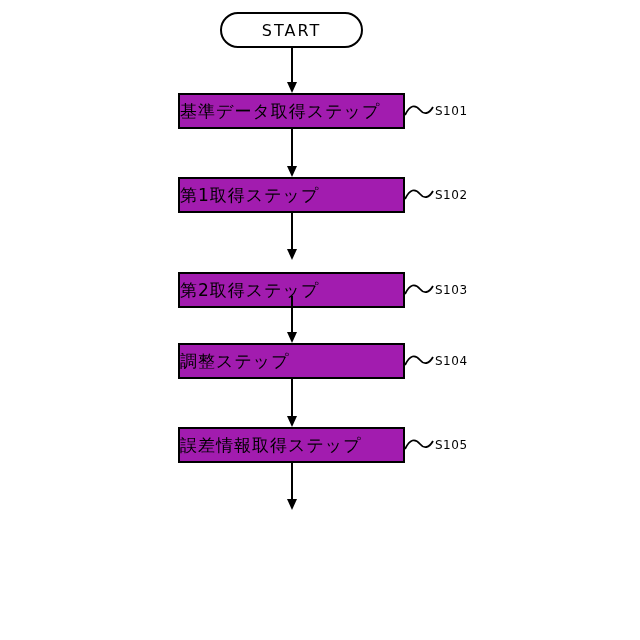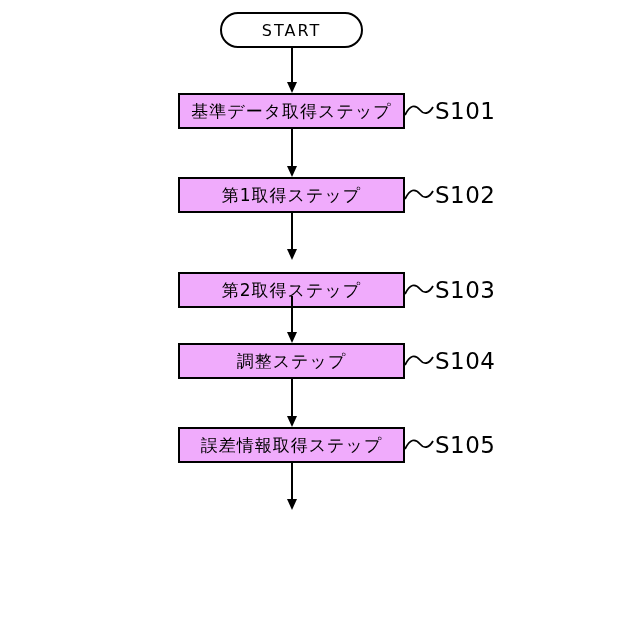"基準データ取得ステップ" .box { background: #f0abfc -> #a21caf; justify-content: center -> flex-start }
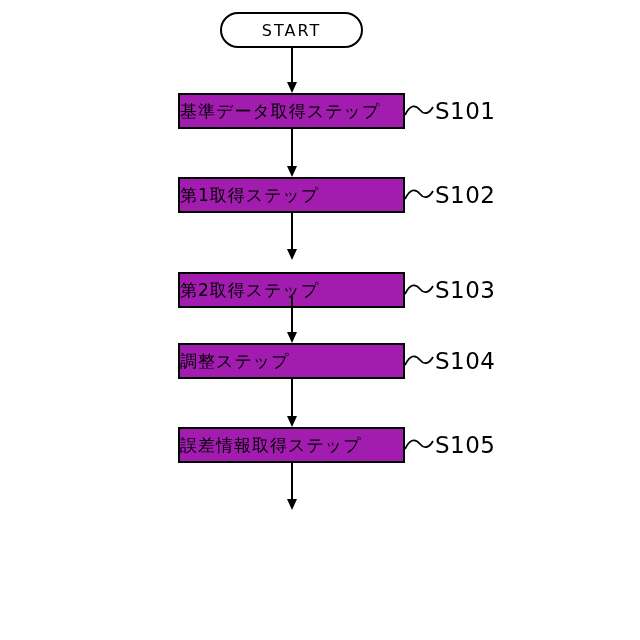"S101" .ref { font-size: 23px -> 12px }
